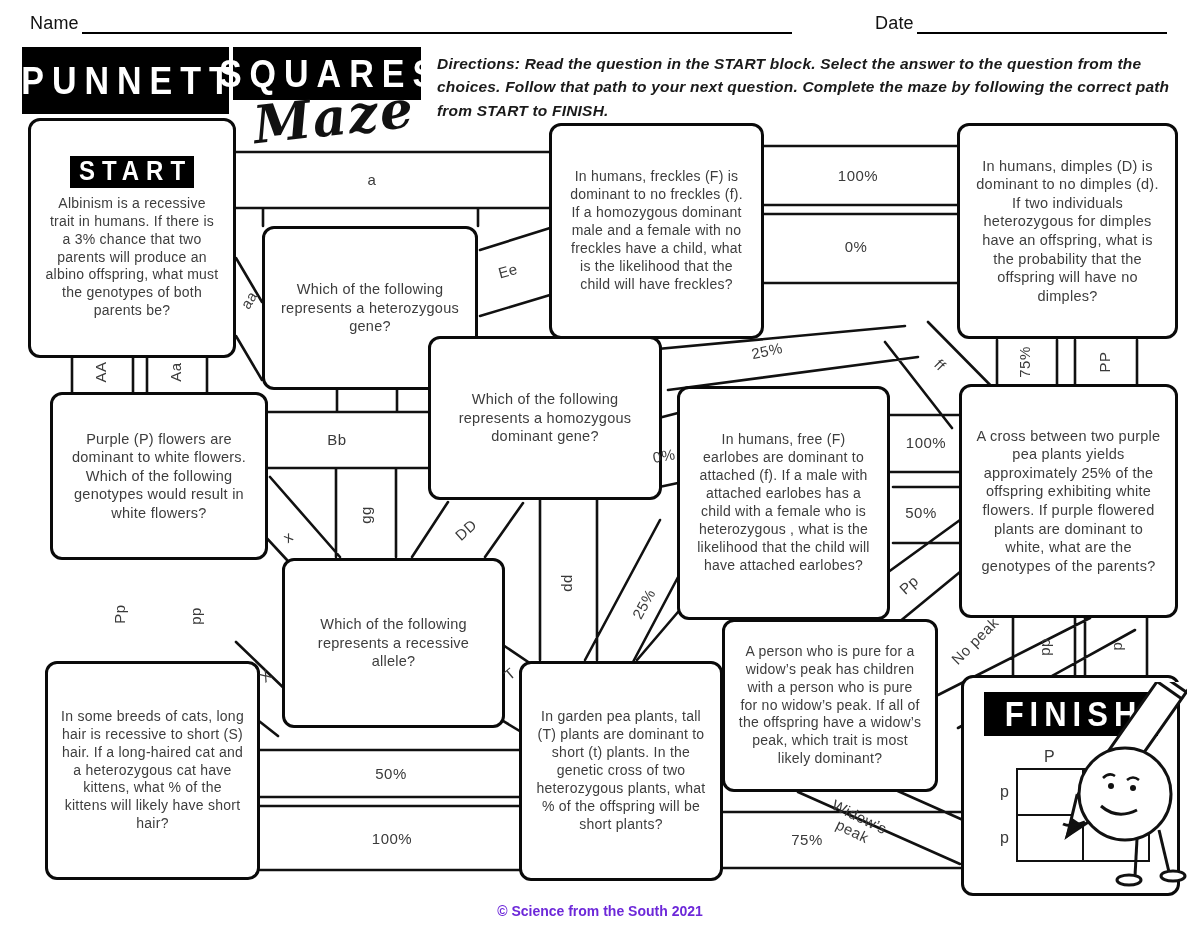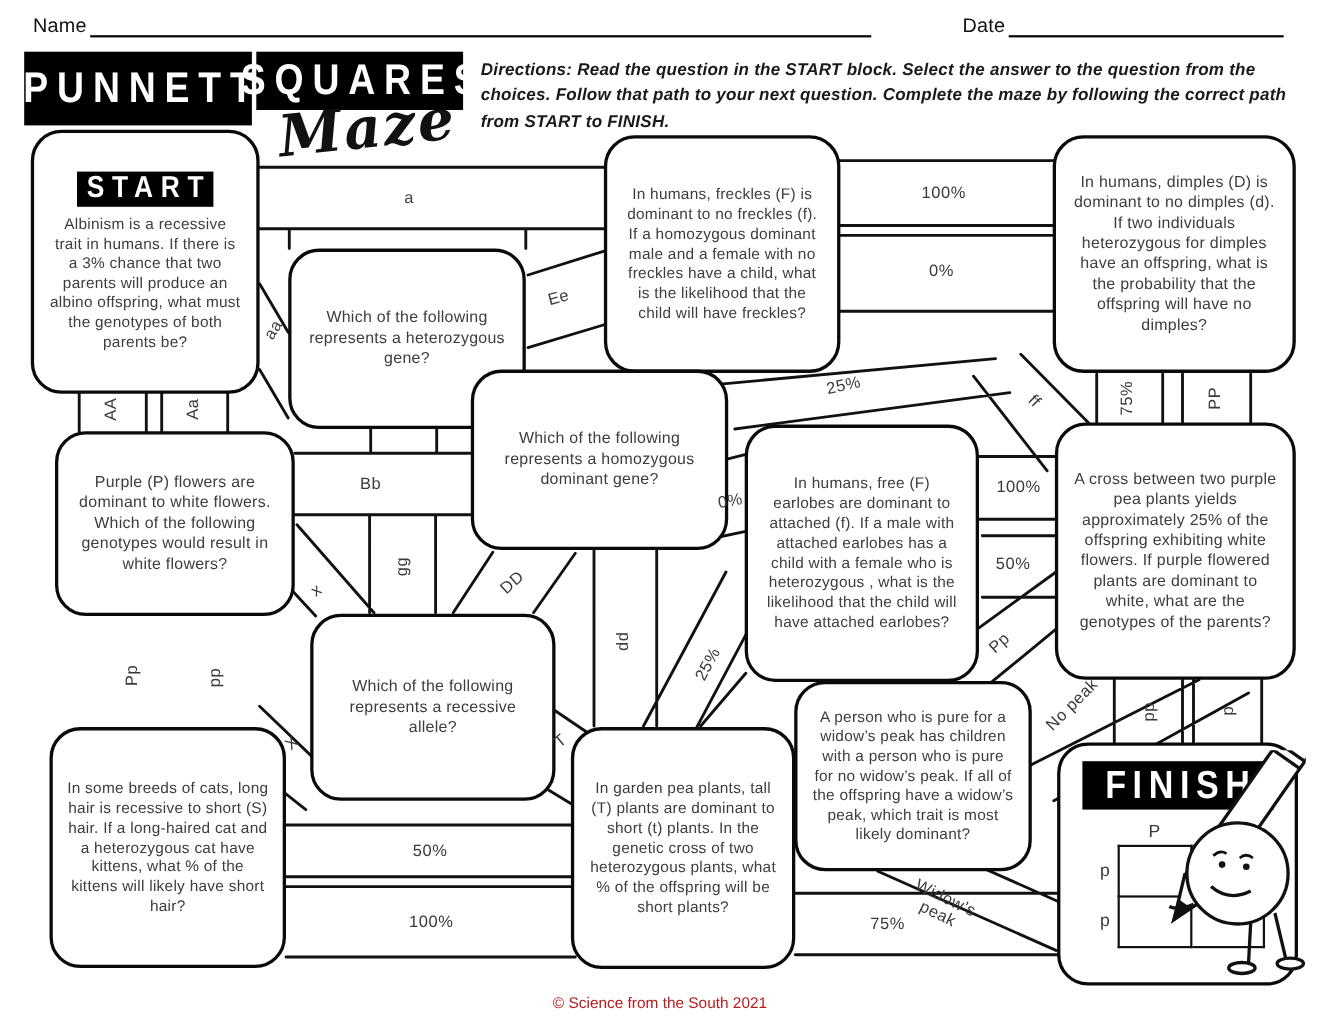"START" .qbox { border-radius: 28px -> 12px }
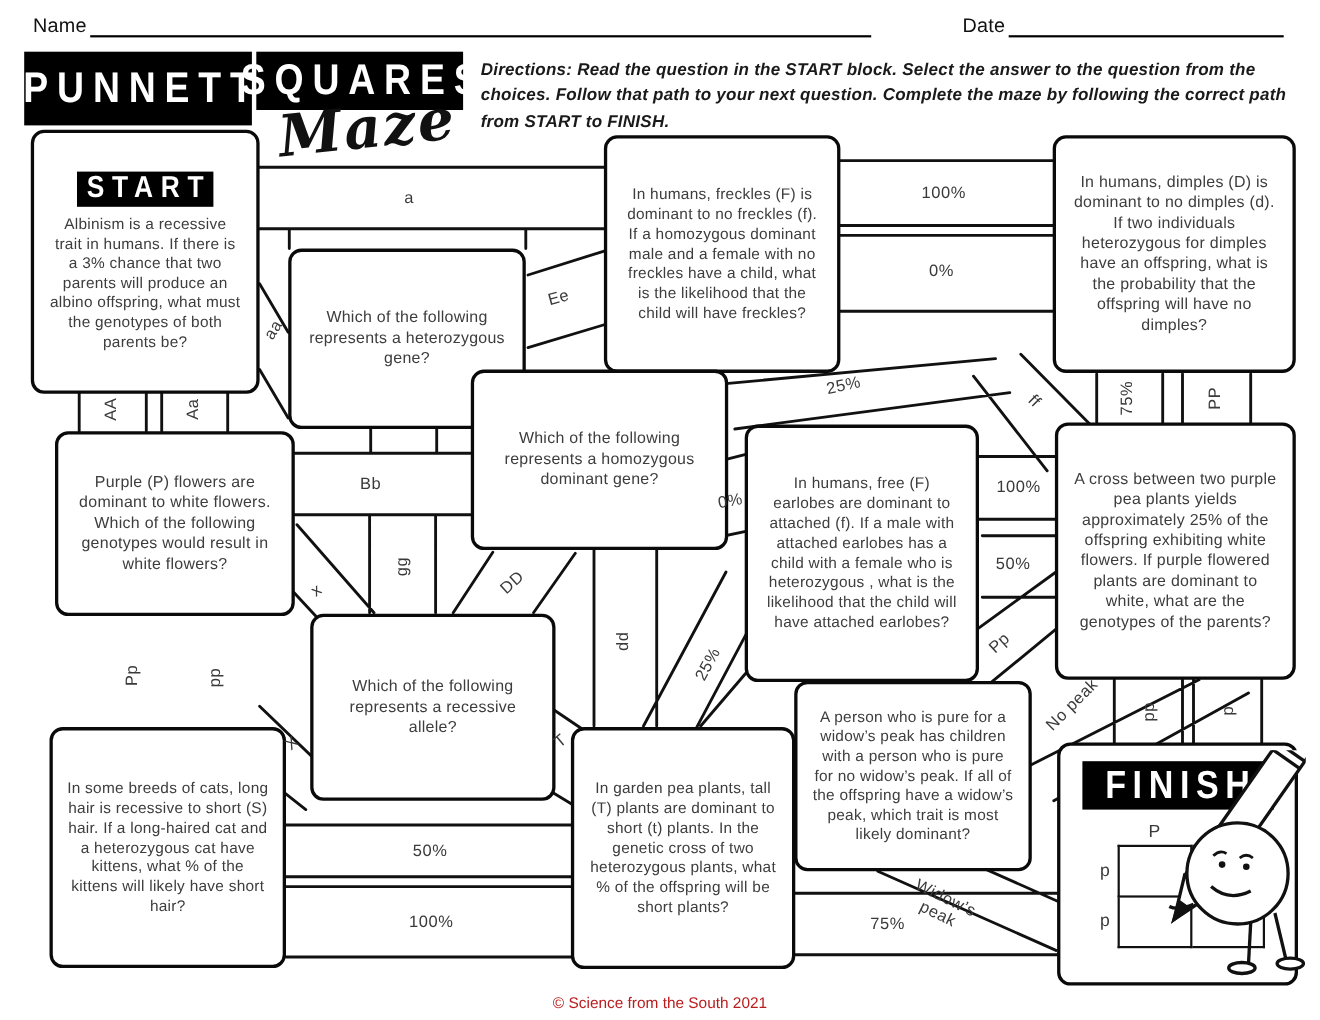"© Science from the South" .copyright { color: #b91c1c -> #6d28d9; font-weight: 400 -> 700 }
